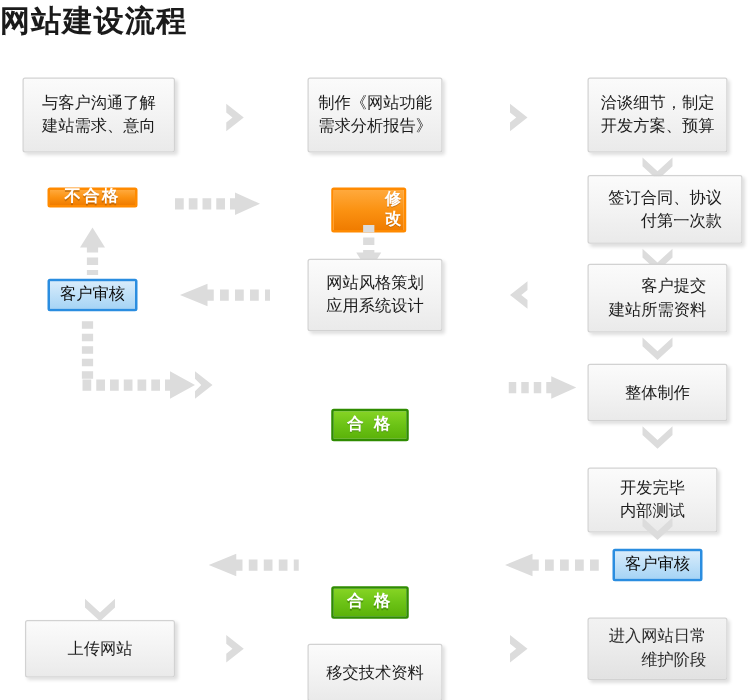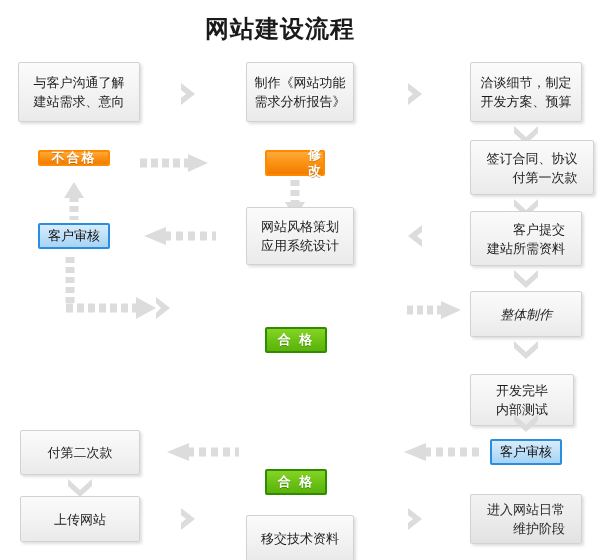"网站建设流程" .chart-title { text-align: center -> left; top: 14px -> 2px }
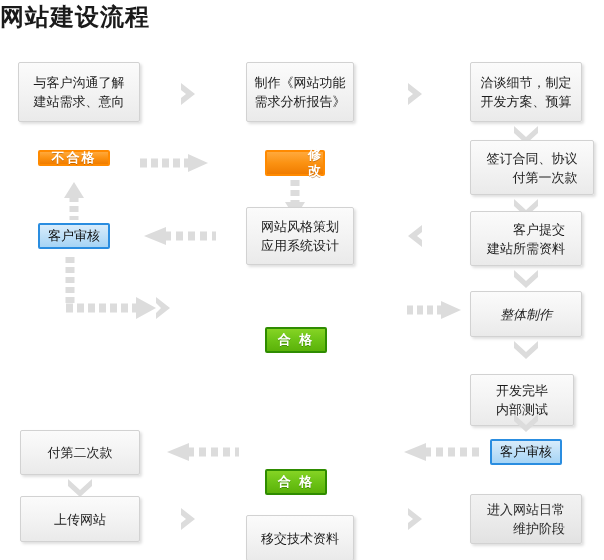"修 改" div.badge { height: 26px -> 36px }
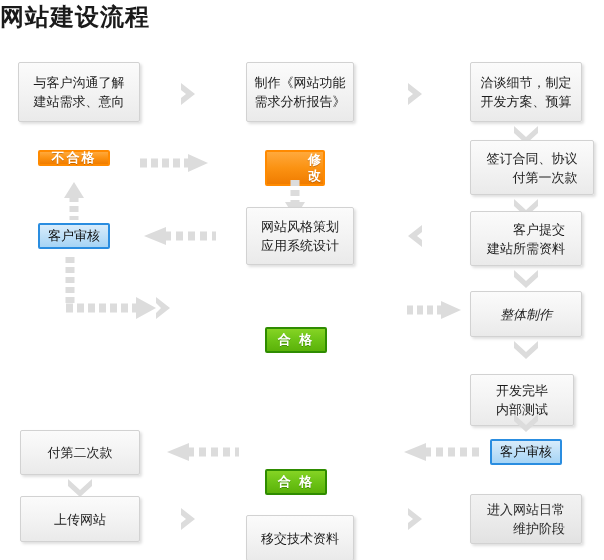"整体制作" div.node { font-style: italic -> none }
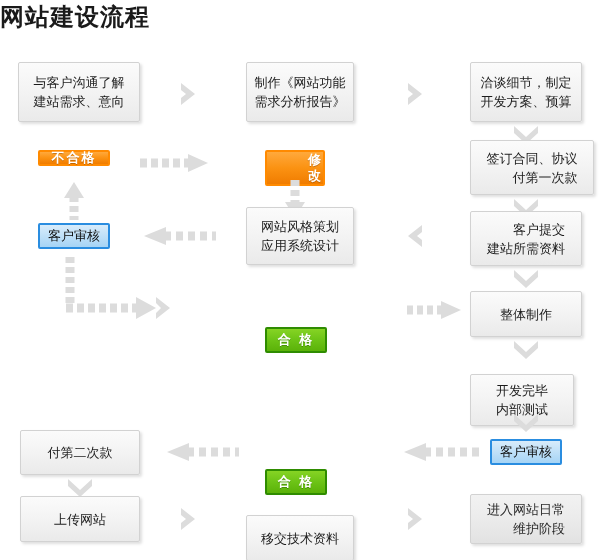"付第二次款" div.node { html: <div>付第二次款</div> -> none }
